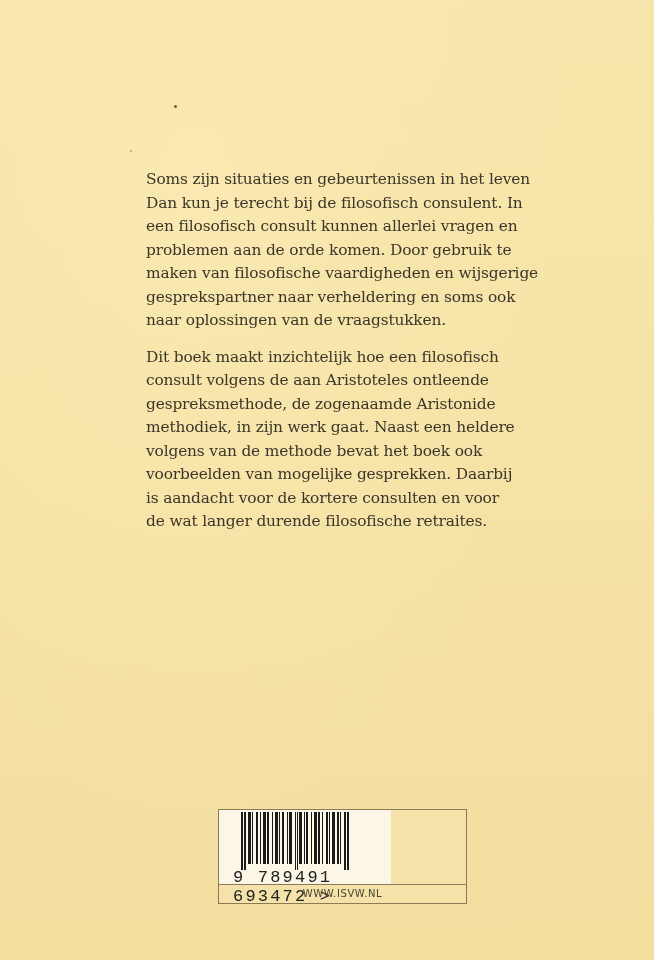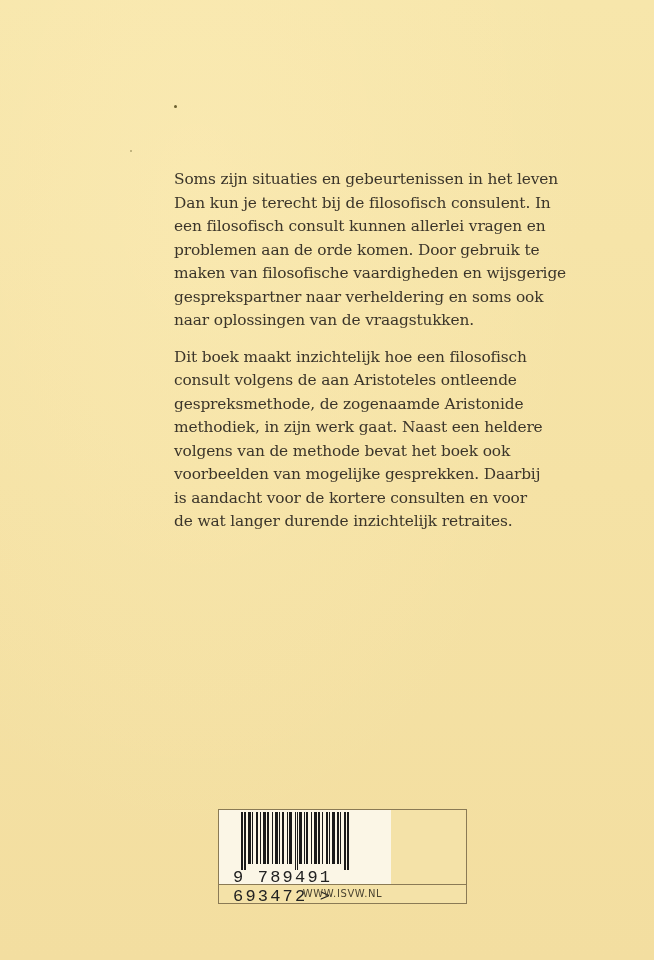"Soms zijn situaties en gebeurtenissen" .blurb .line { margin-left: 28px -> none }
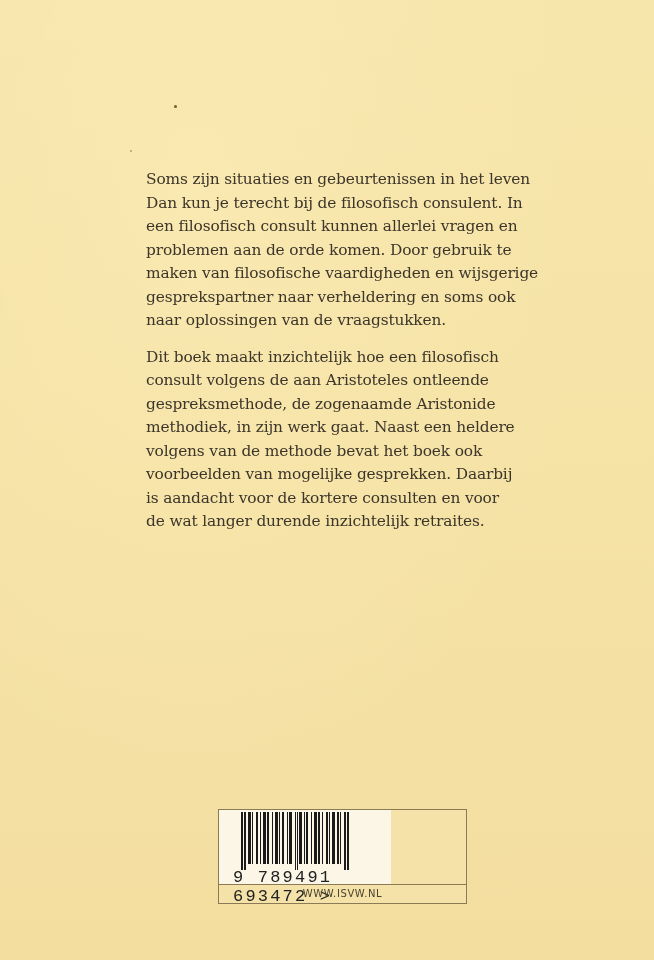"de wat langer durende inzichtelijk" span.line { text: inzichtelijk -> filosofische }
